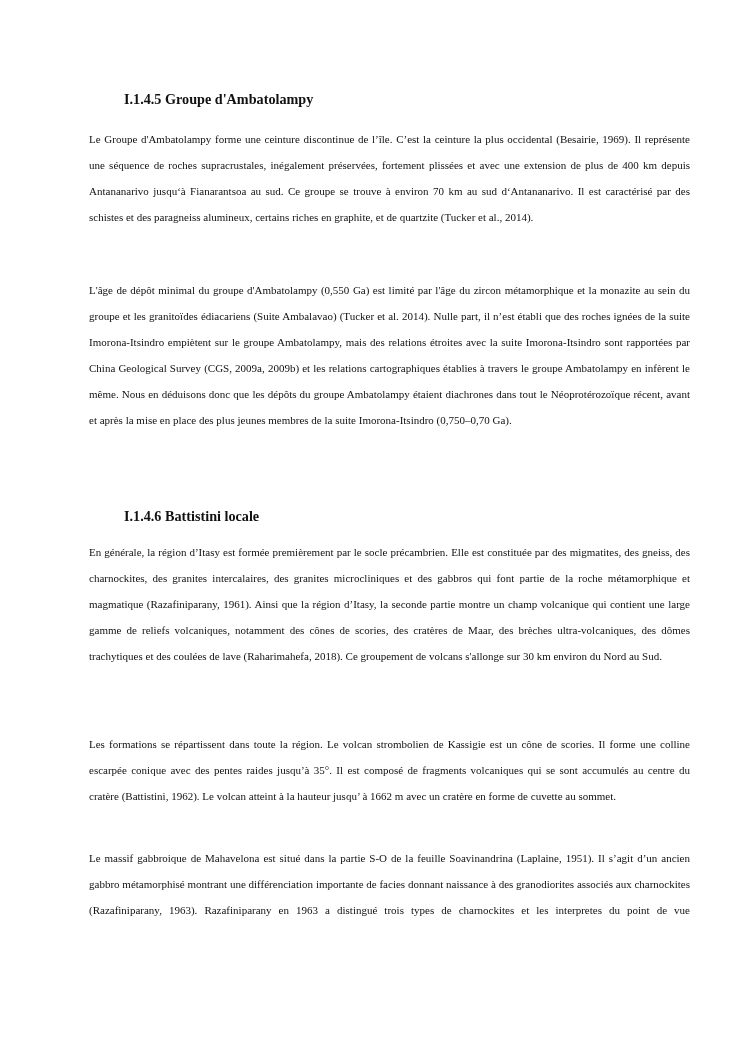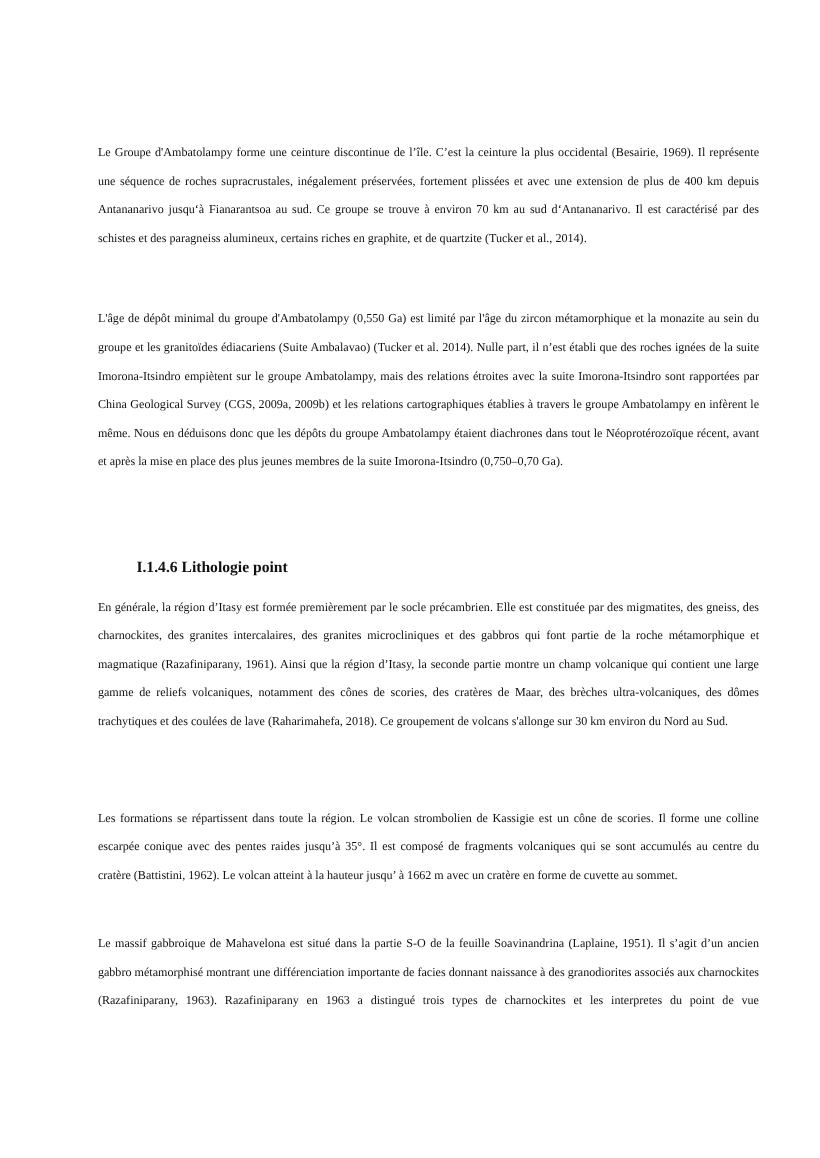"I.1.4.5 Groupe d'Ambatolampy" div.heading { html: none -> <div>I.1.4.5 Groupe d'Ambatolampy</div> }
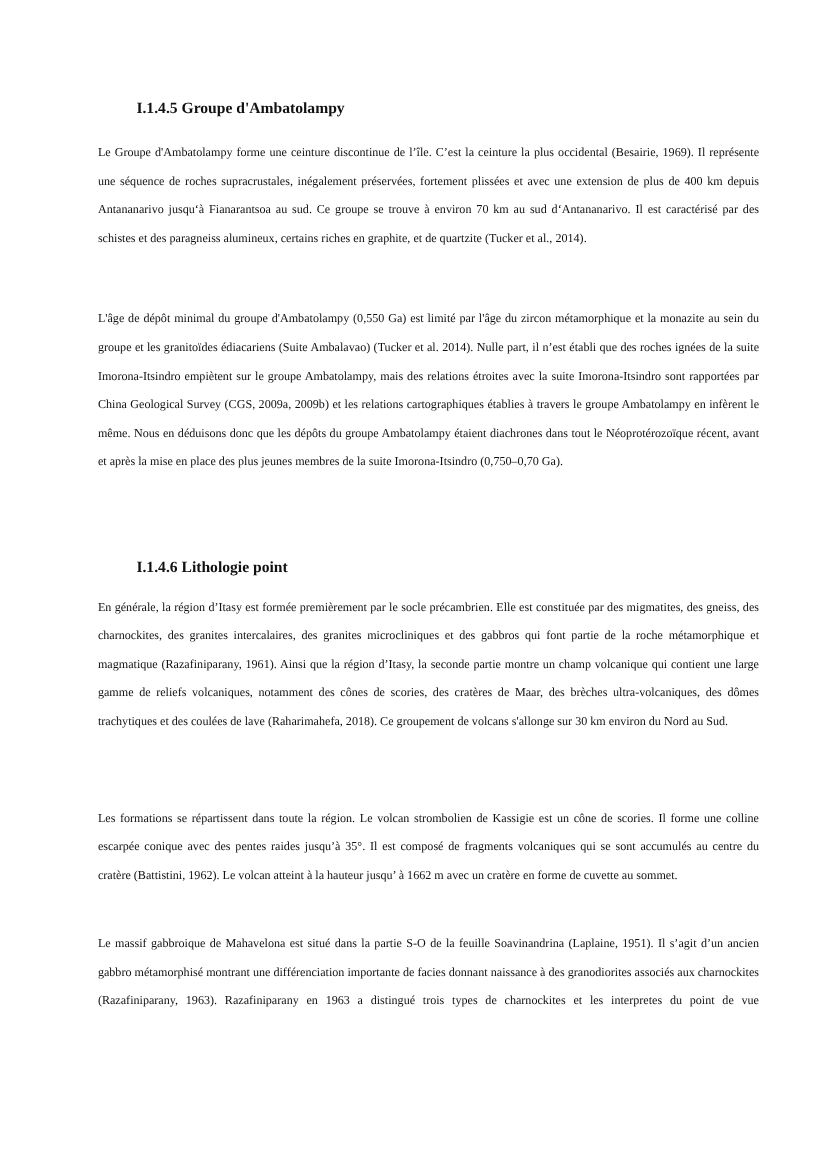"I.1.4.6 Lithologie point" div.heading { text: Lithologie point -> Battistini locale }
